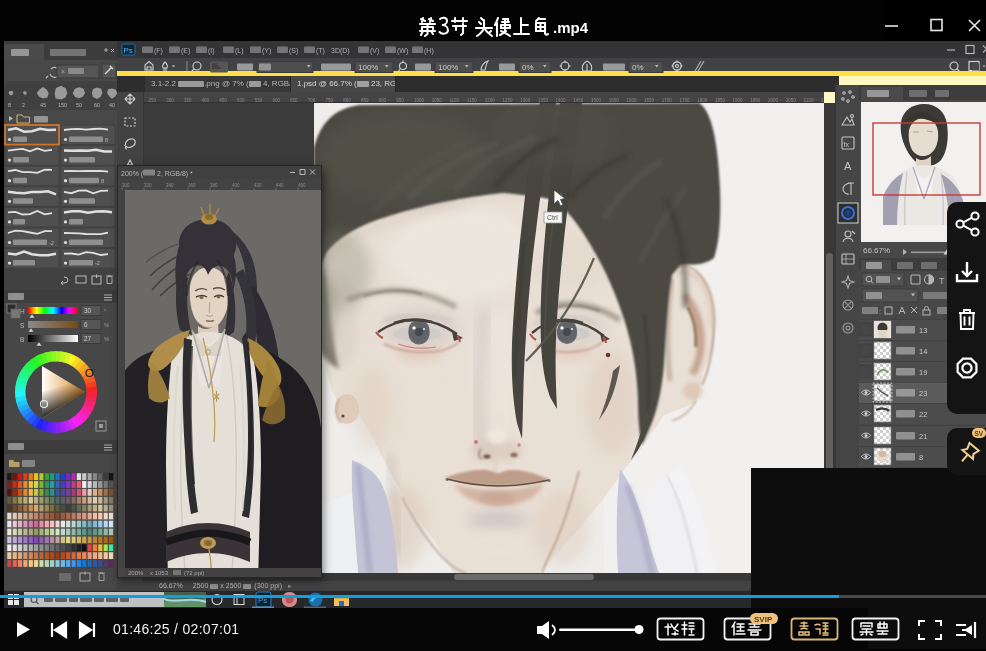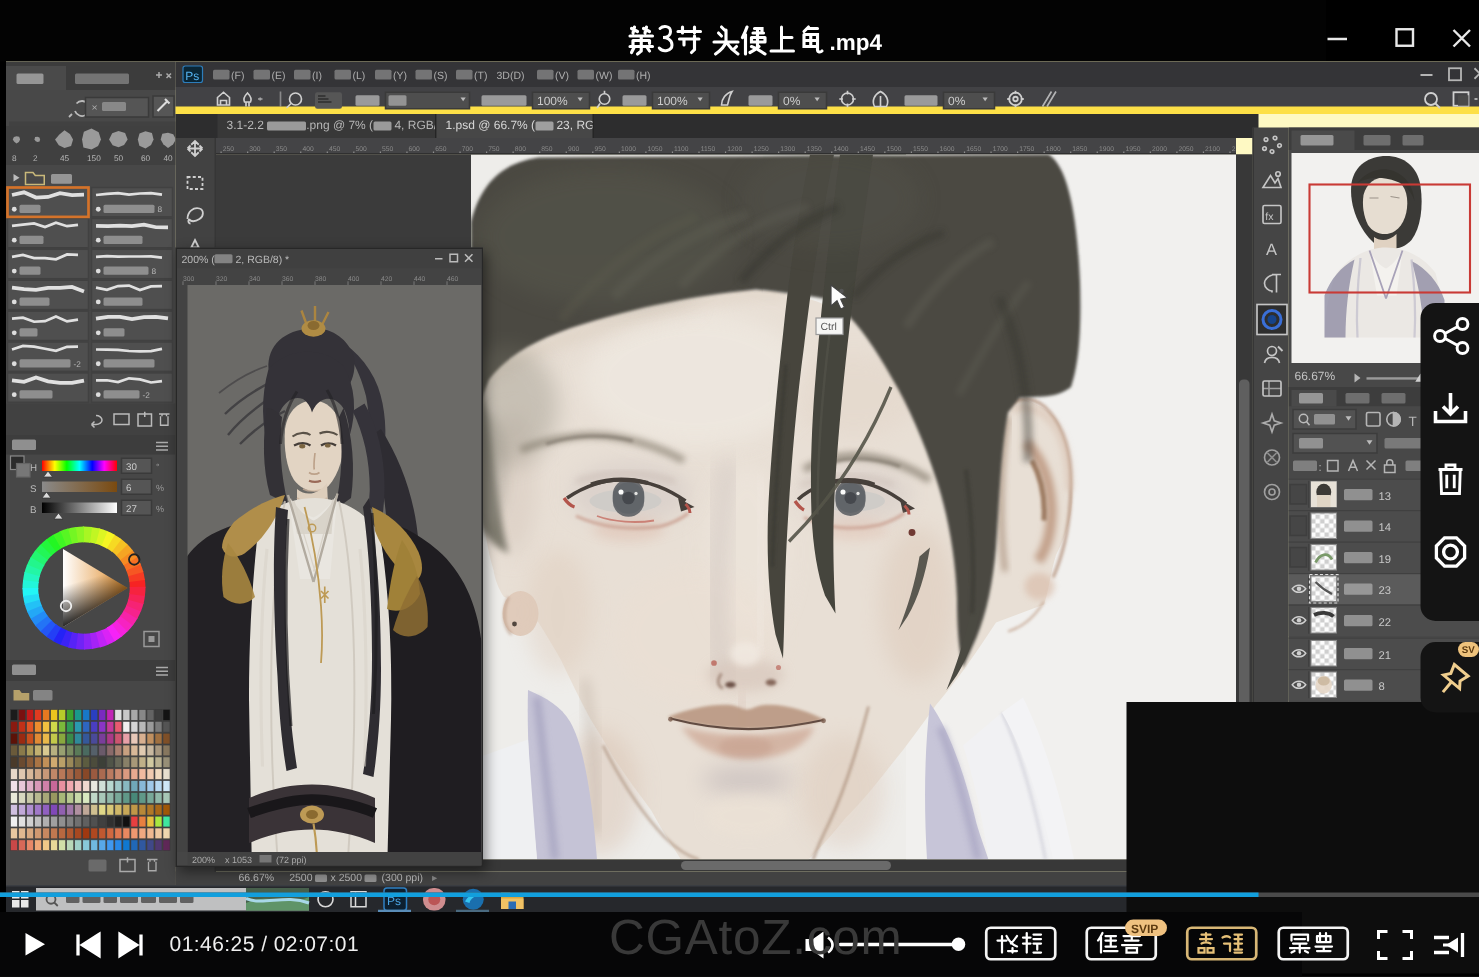"CGAtoZ.com" div.abs { html: <div>CGAtoZ.com</div> -> none }
